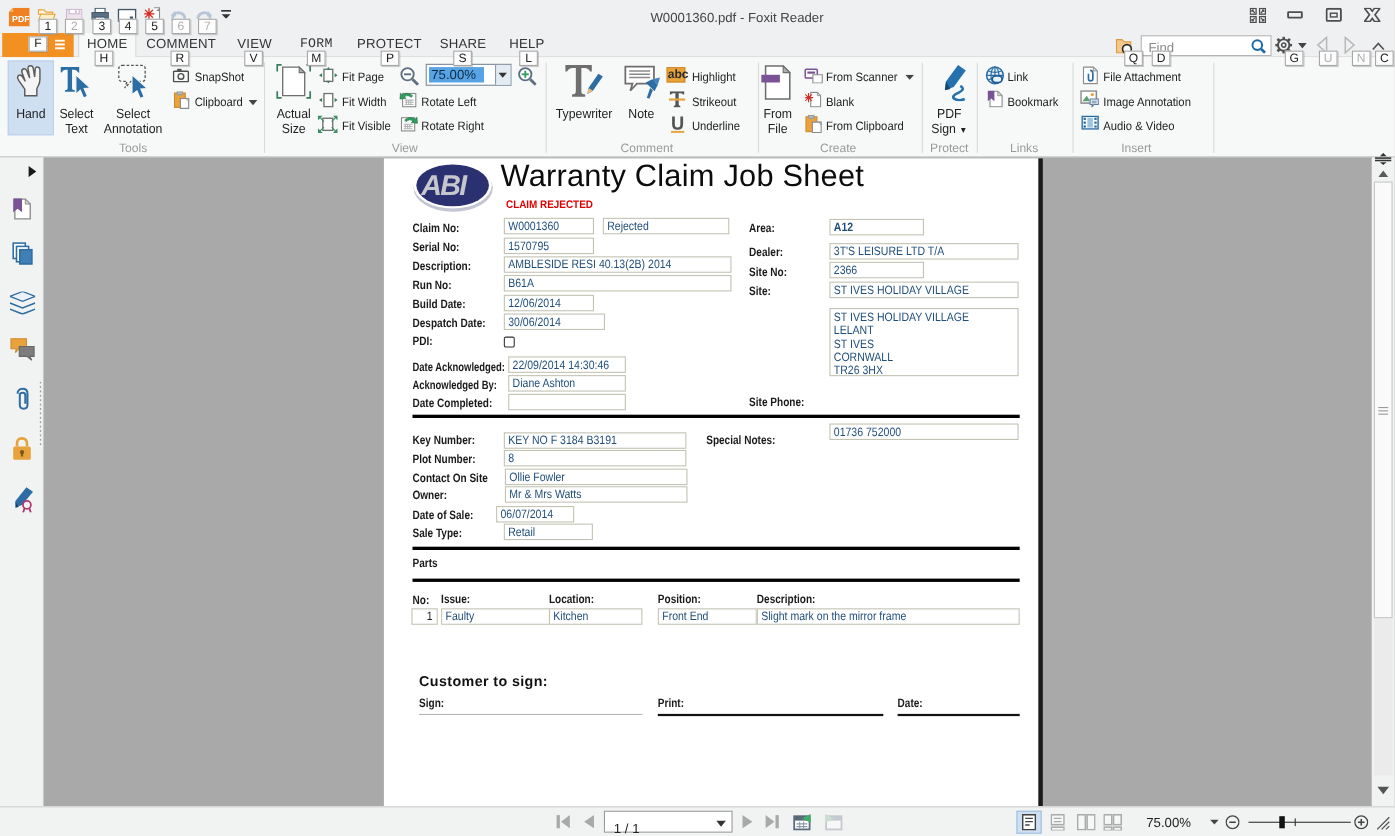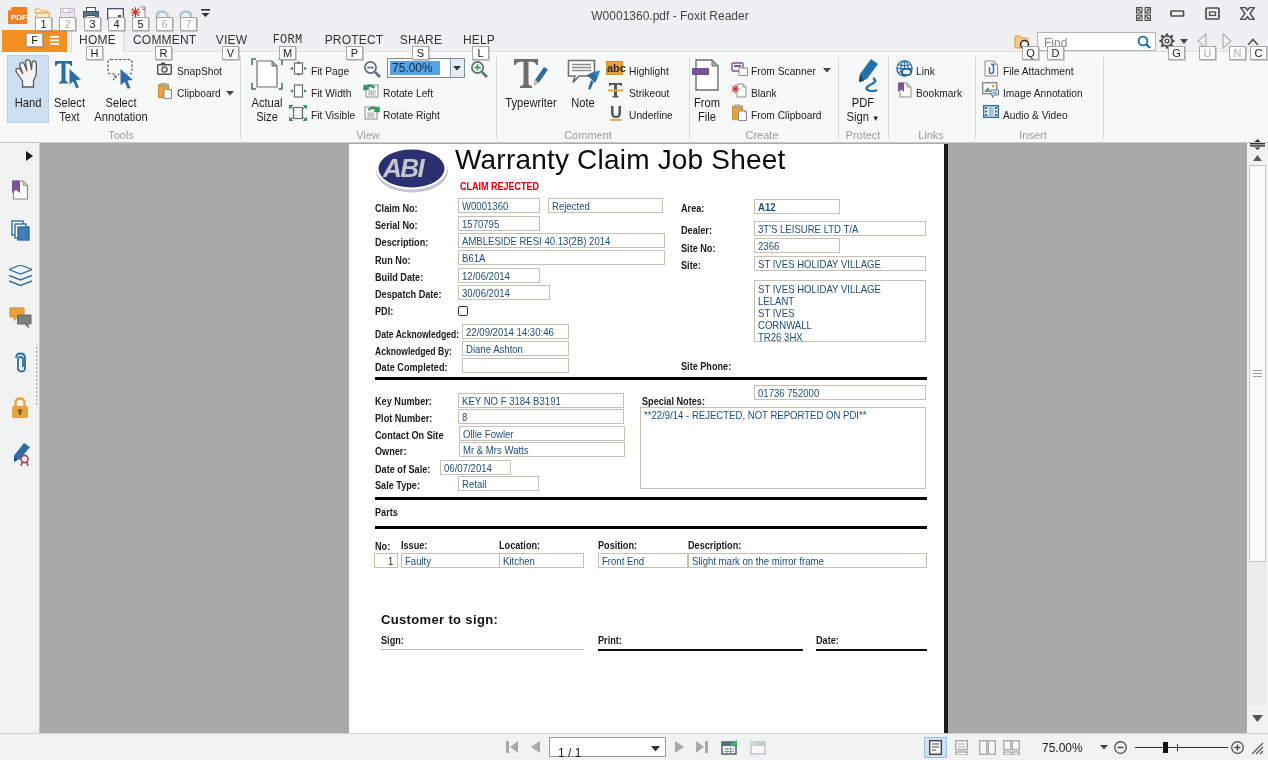"**22/9/14 - REJECTED, NOT REPORTED" div.fbox { html: <div><i>**22/9/14 - REJECTED, NOT REPORTED ON PDI**</i></div> -> none }
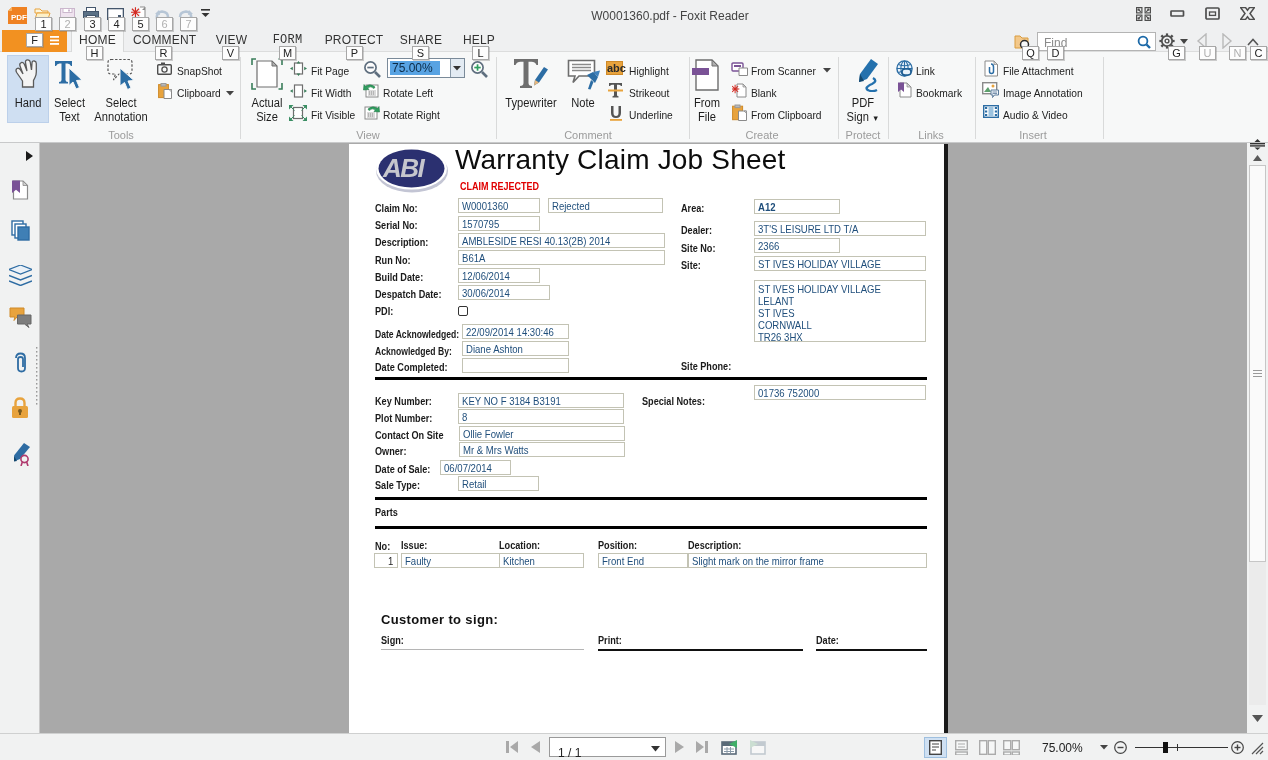"06/07/2014" div.fbox { left: 91px -> 102px }
